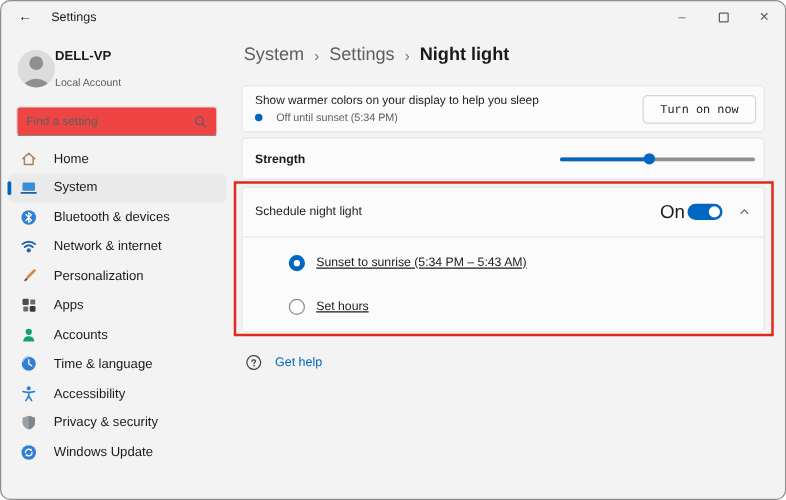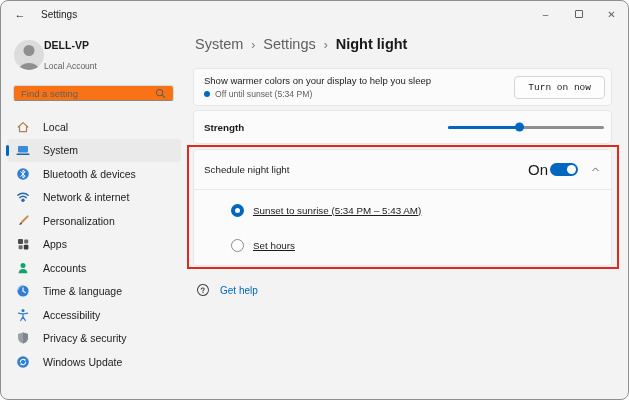"Find a setting" .searchbox { background: #f97316 -> #ef4444; height: 16px -> 24px }
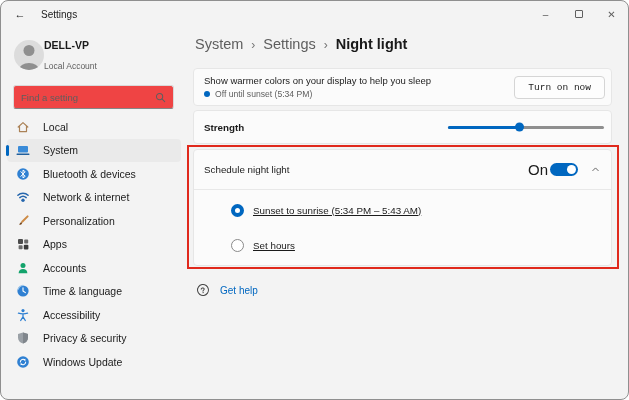"Off until sunset (5:34 PM)" .statusline { gap: 5px -> 11px }
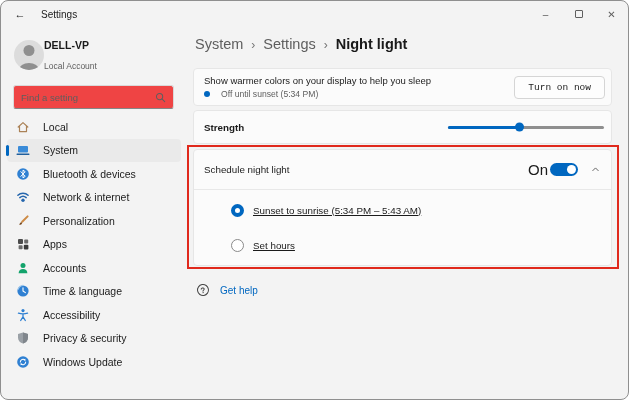"Local" span { text: Local -> Home }
